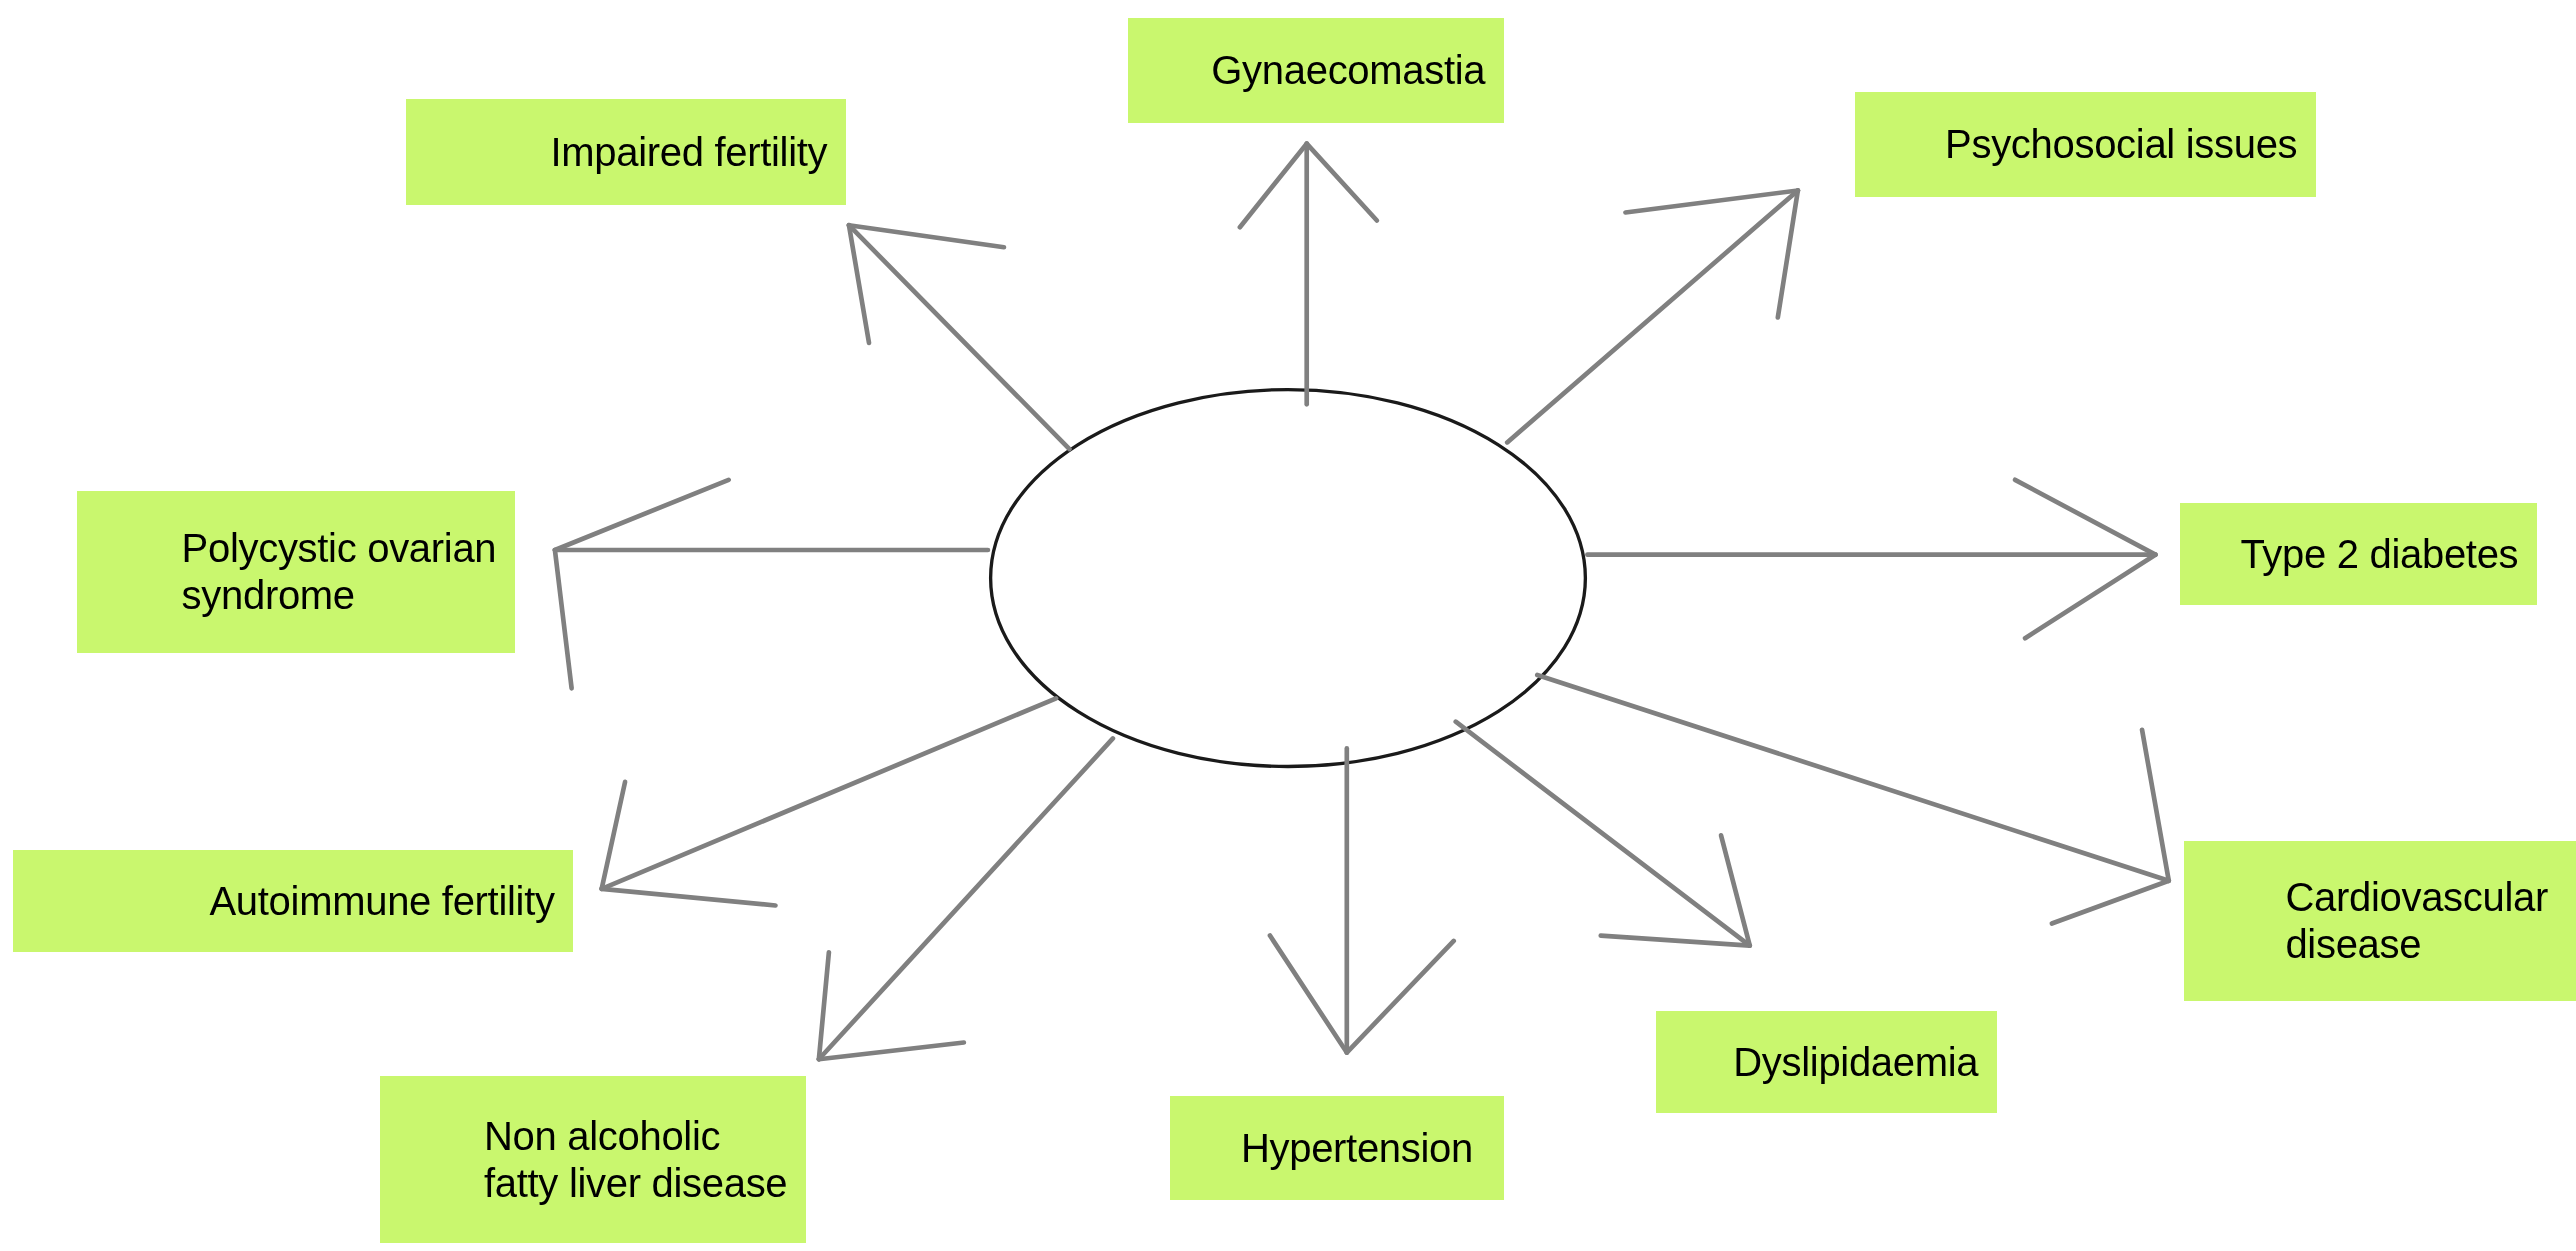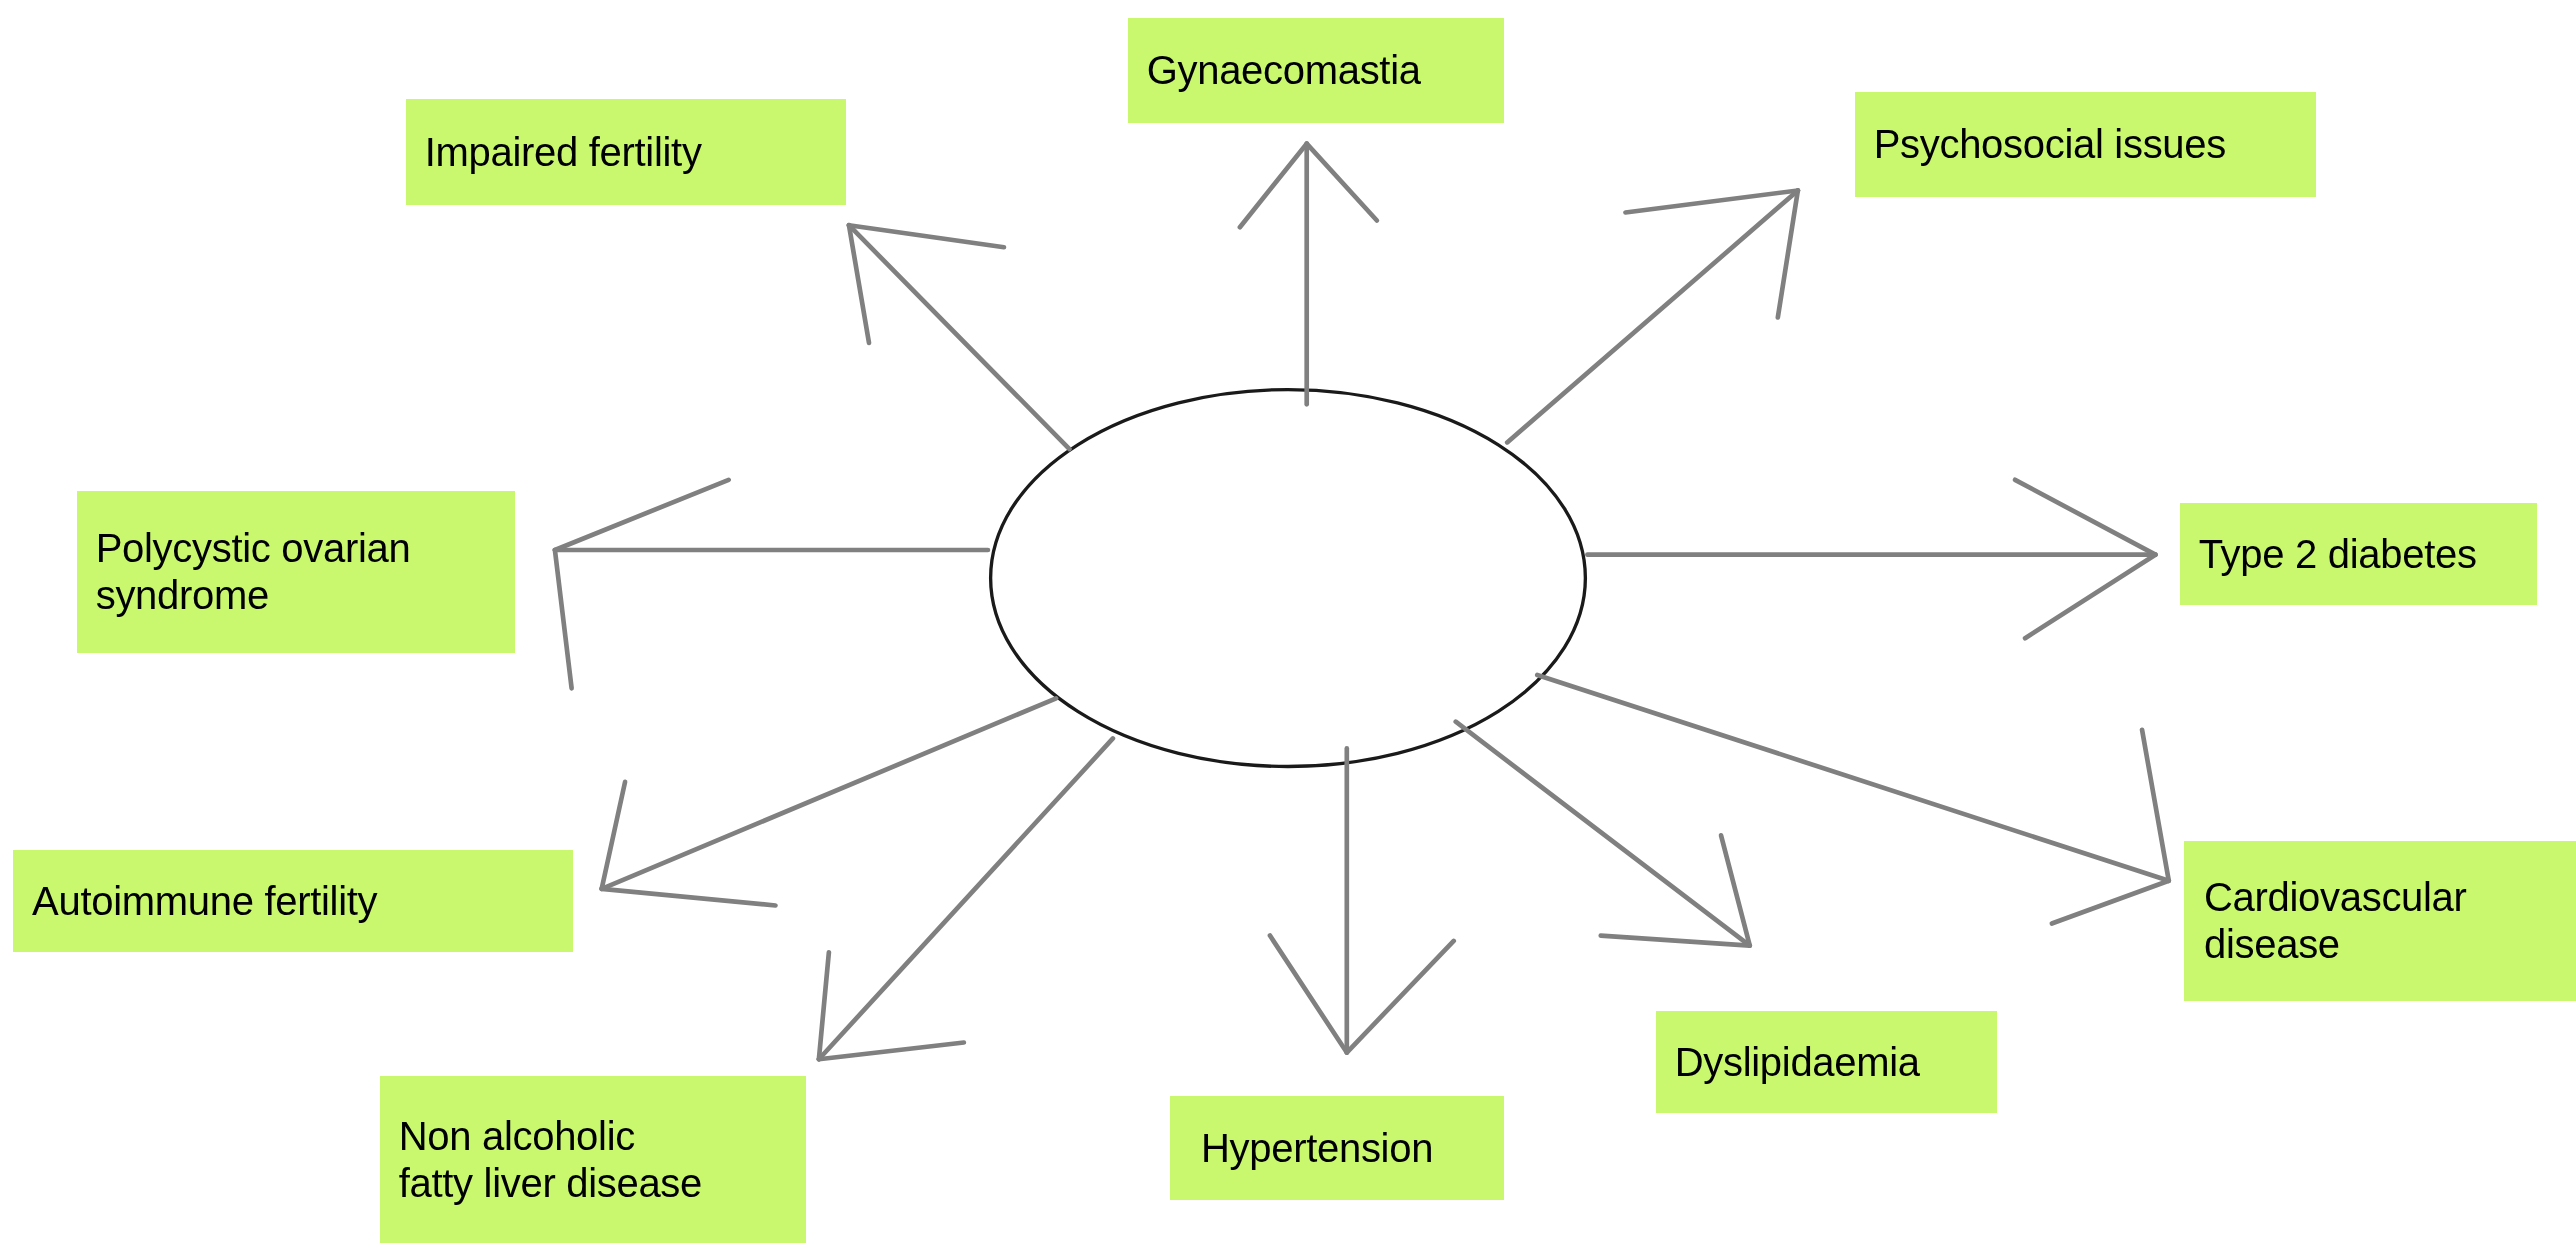"Gynaecomastia" .node { align-items: none -> flex-end }
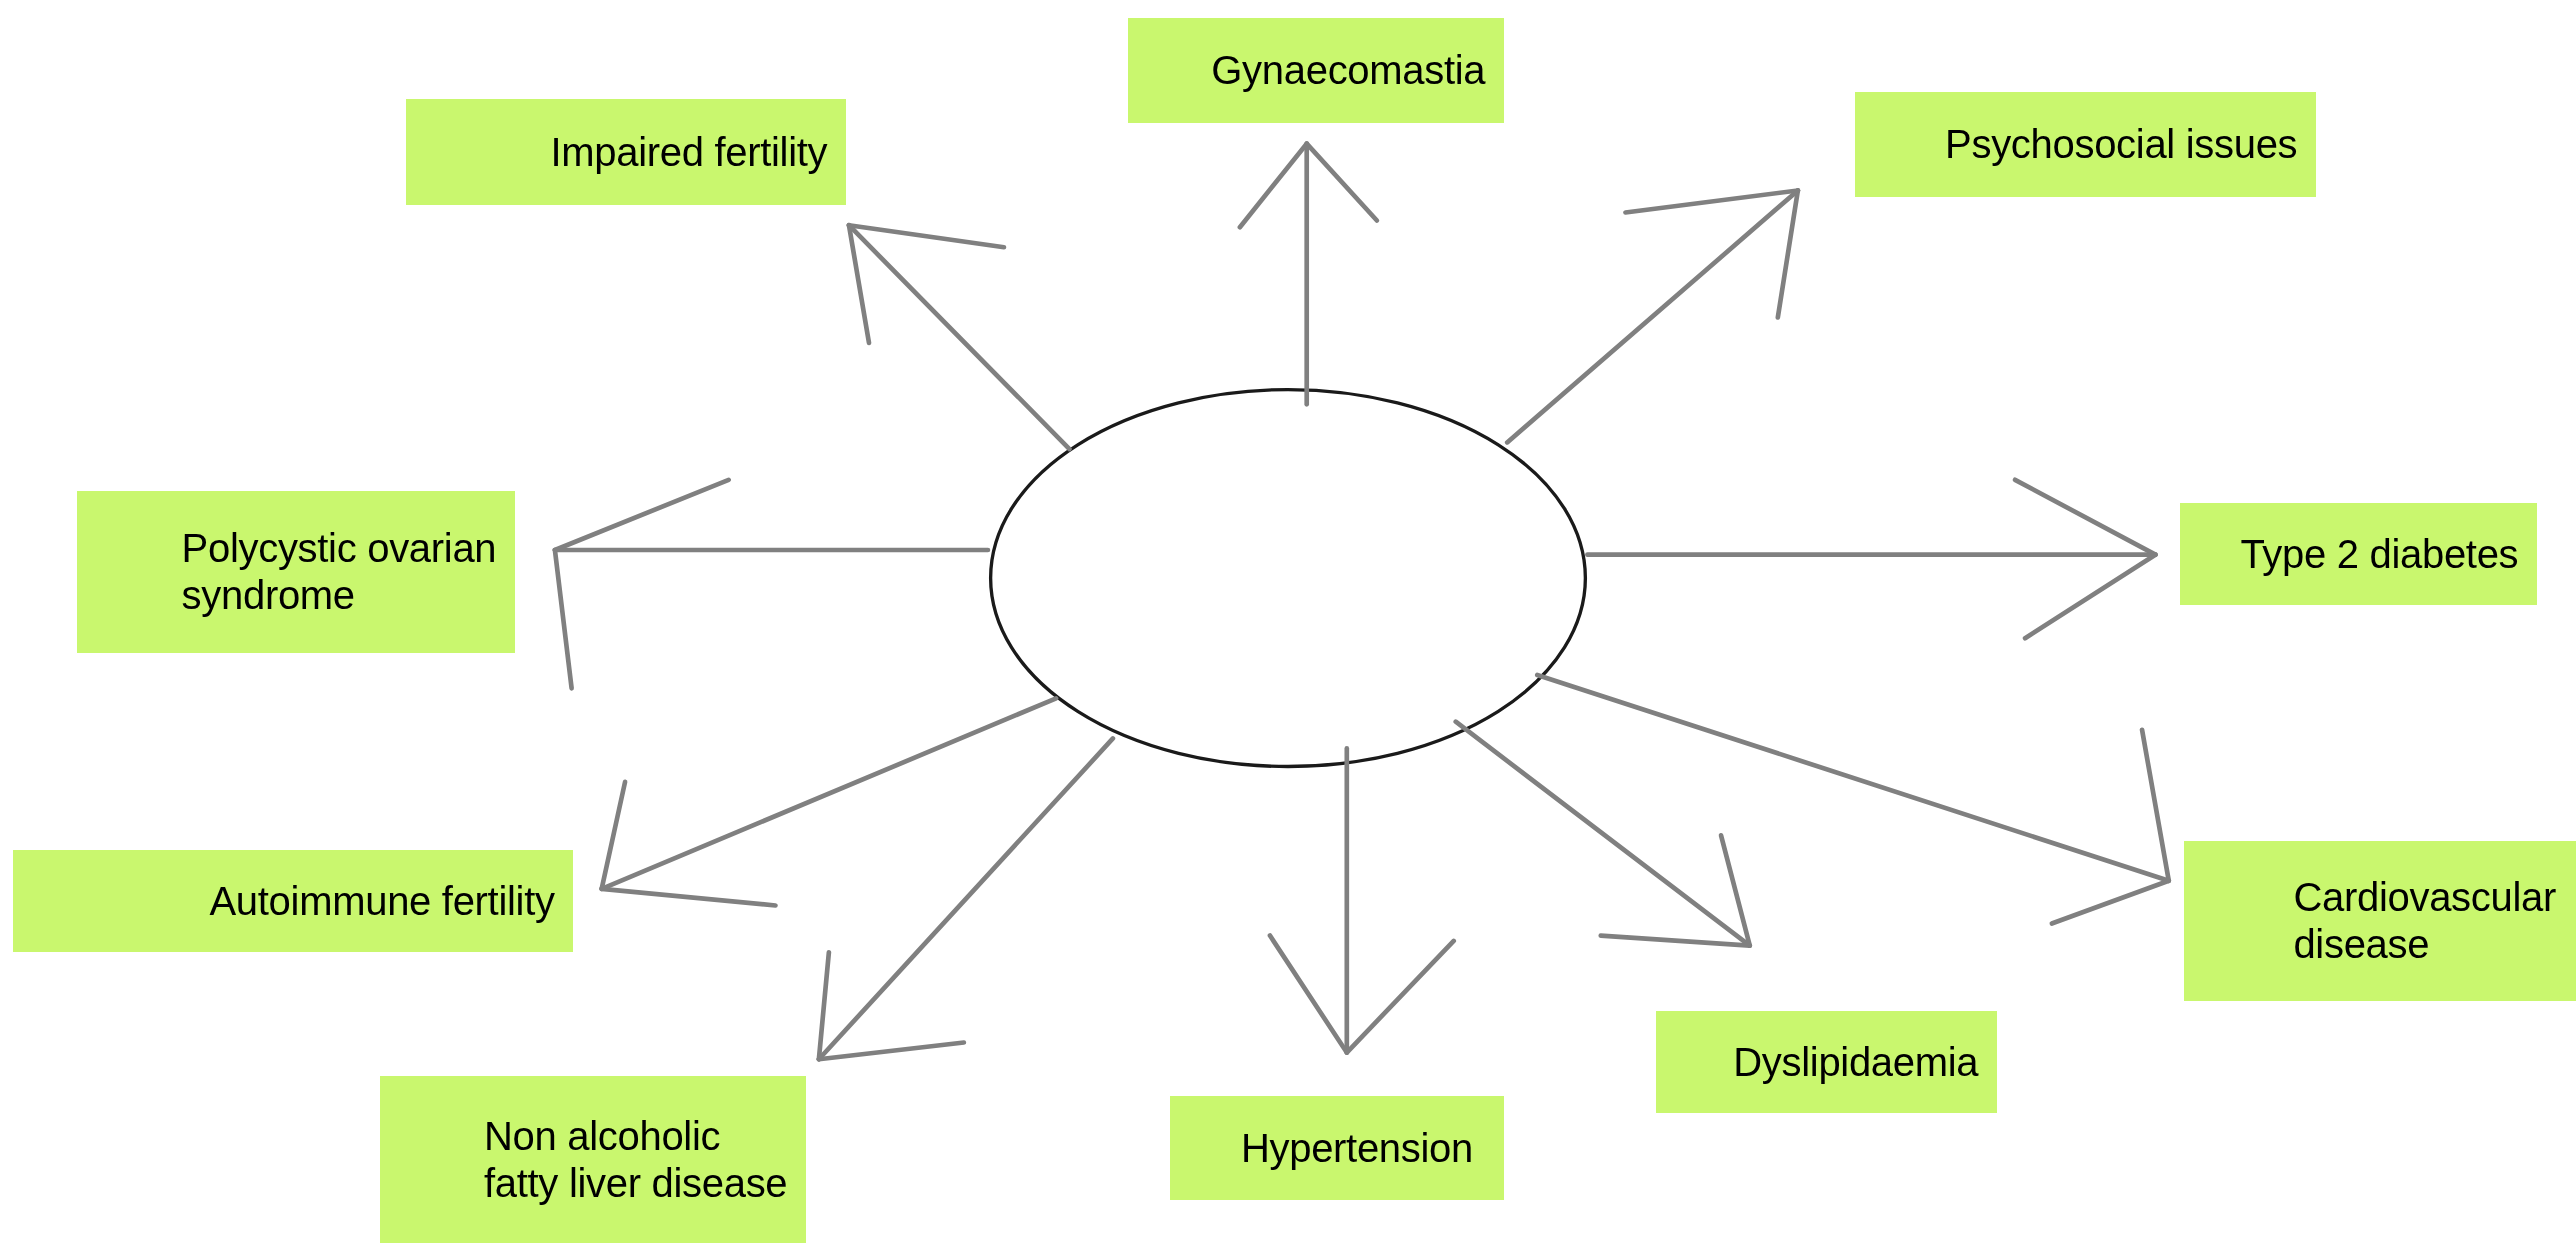"Cardiovascular" div.node { padding: 0 20px -> 0 28px }
